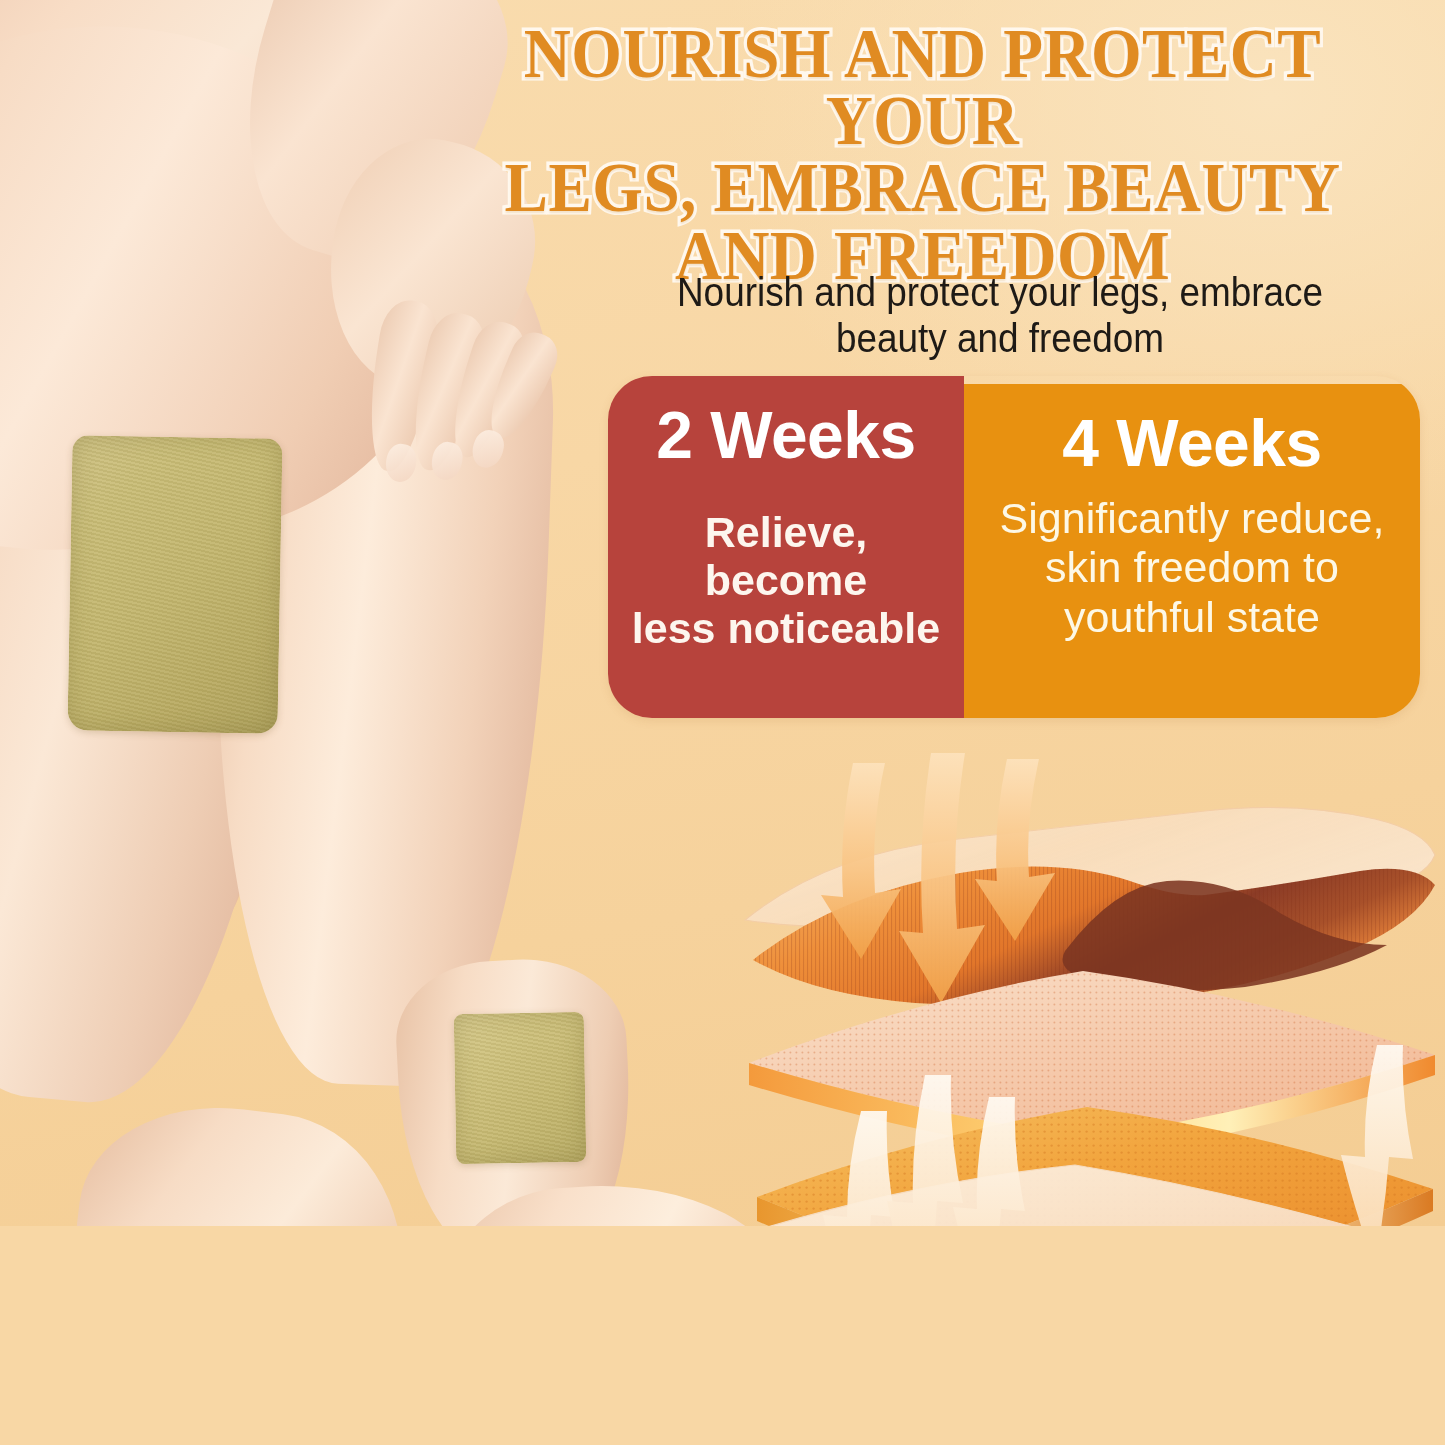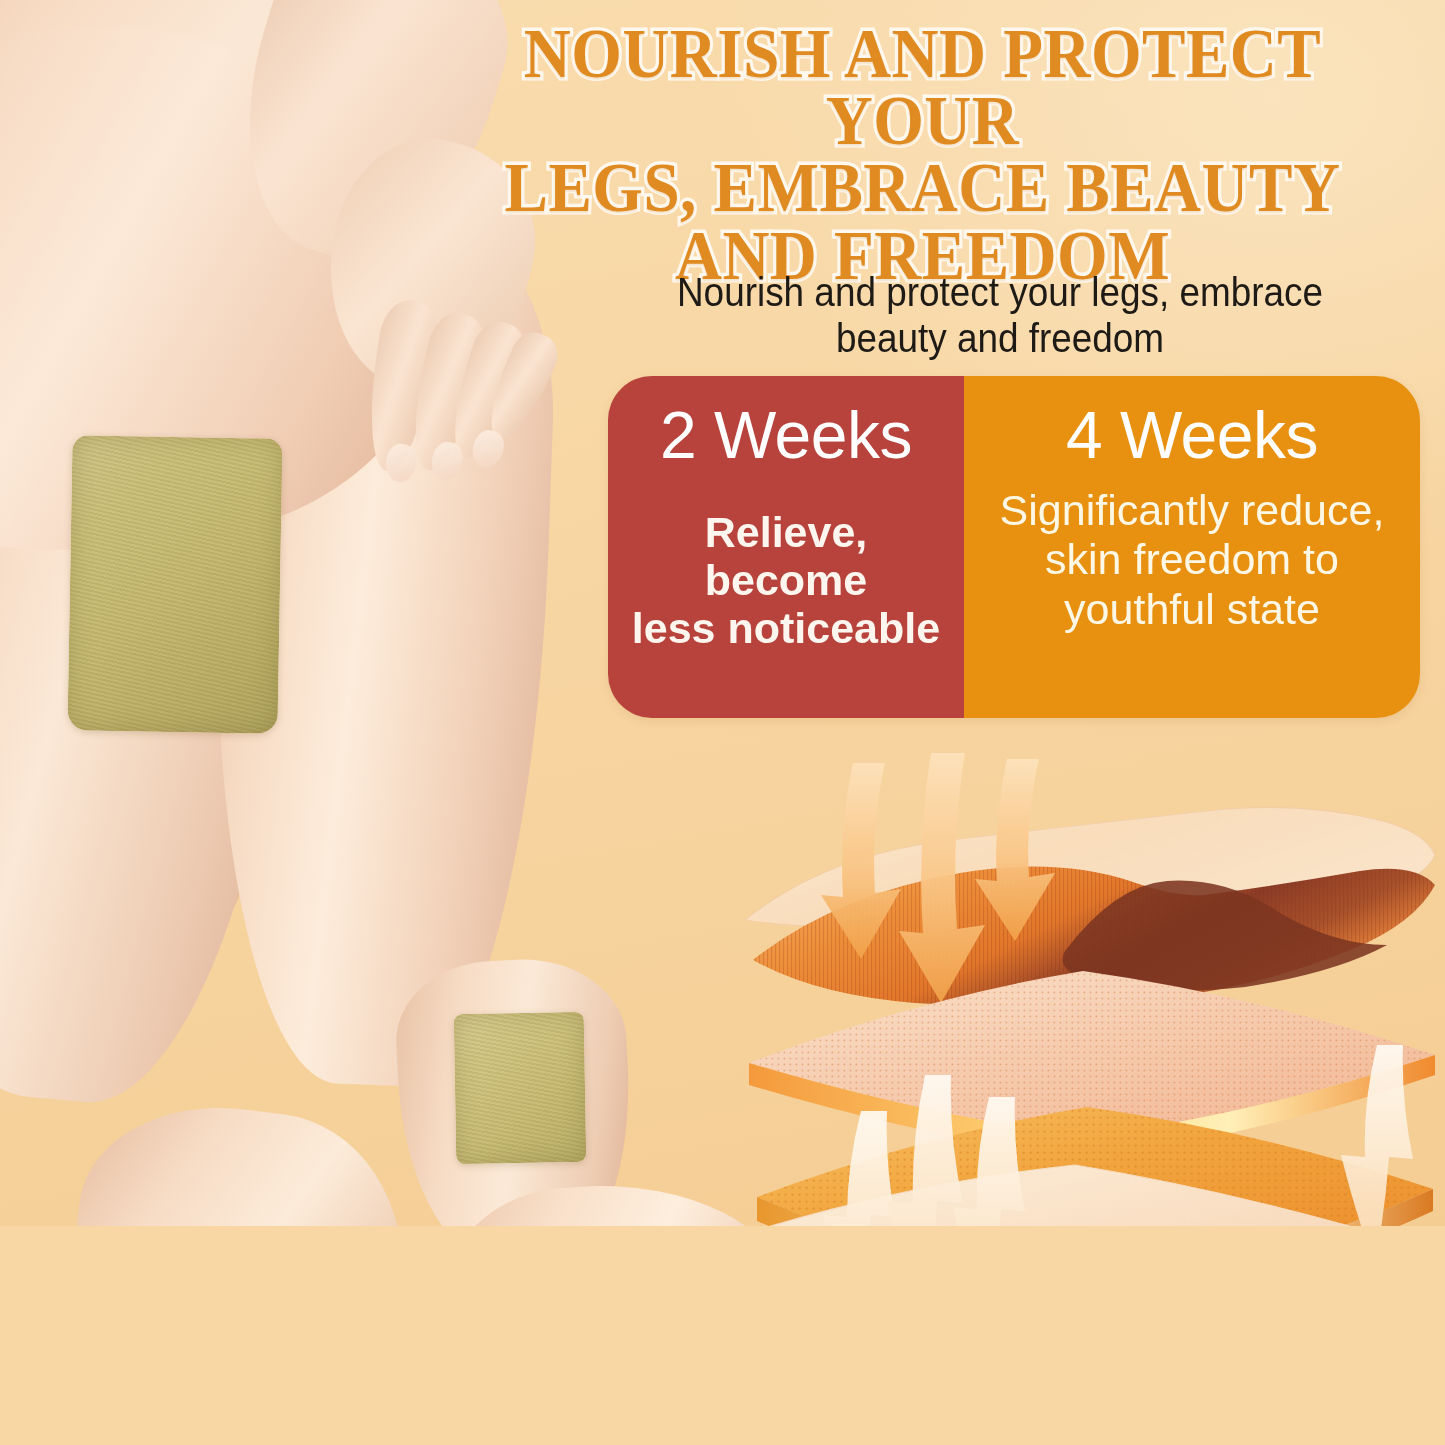"2 Weeks" .panel-title { font-weight: 400 -> 700 }
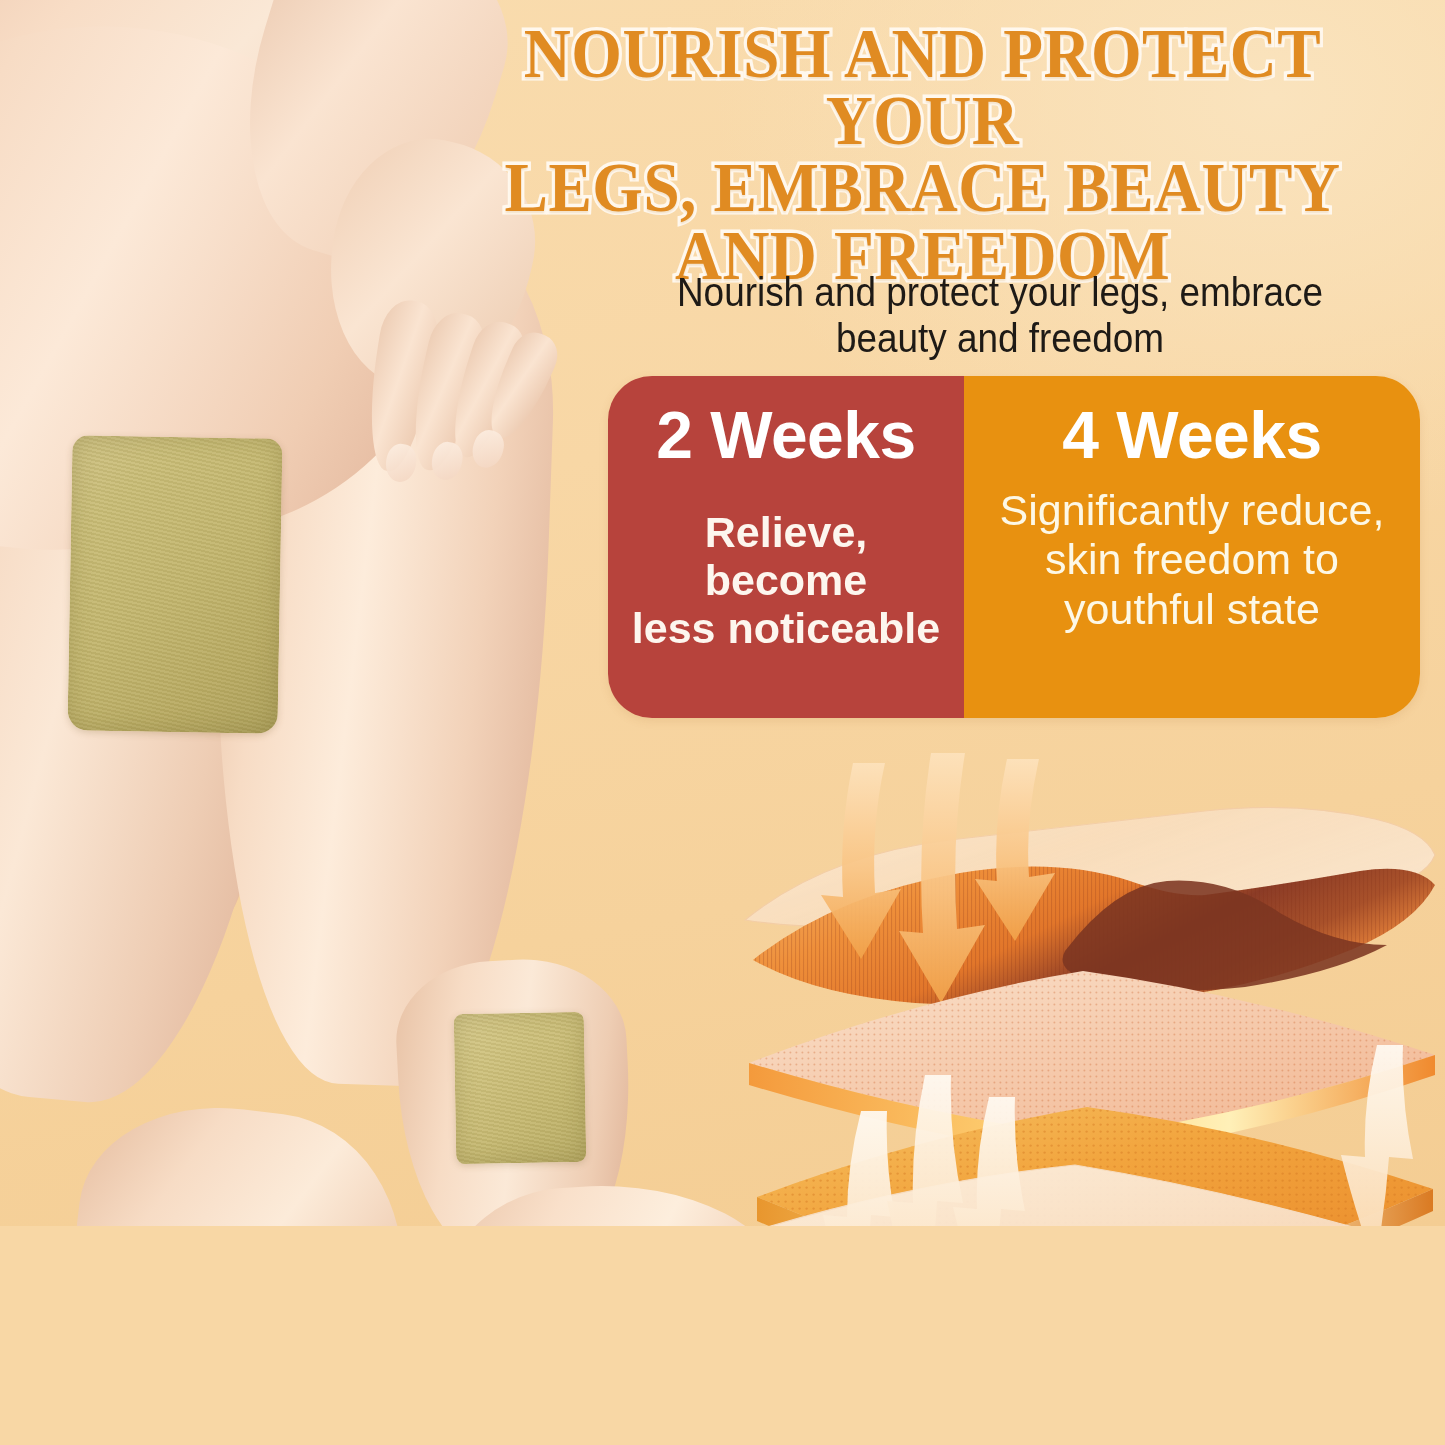"4 Weeks" .panel-right { margin-top: none -> 8px }
